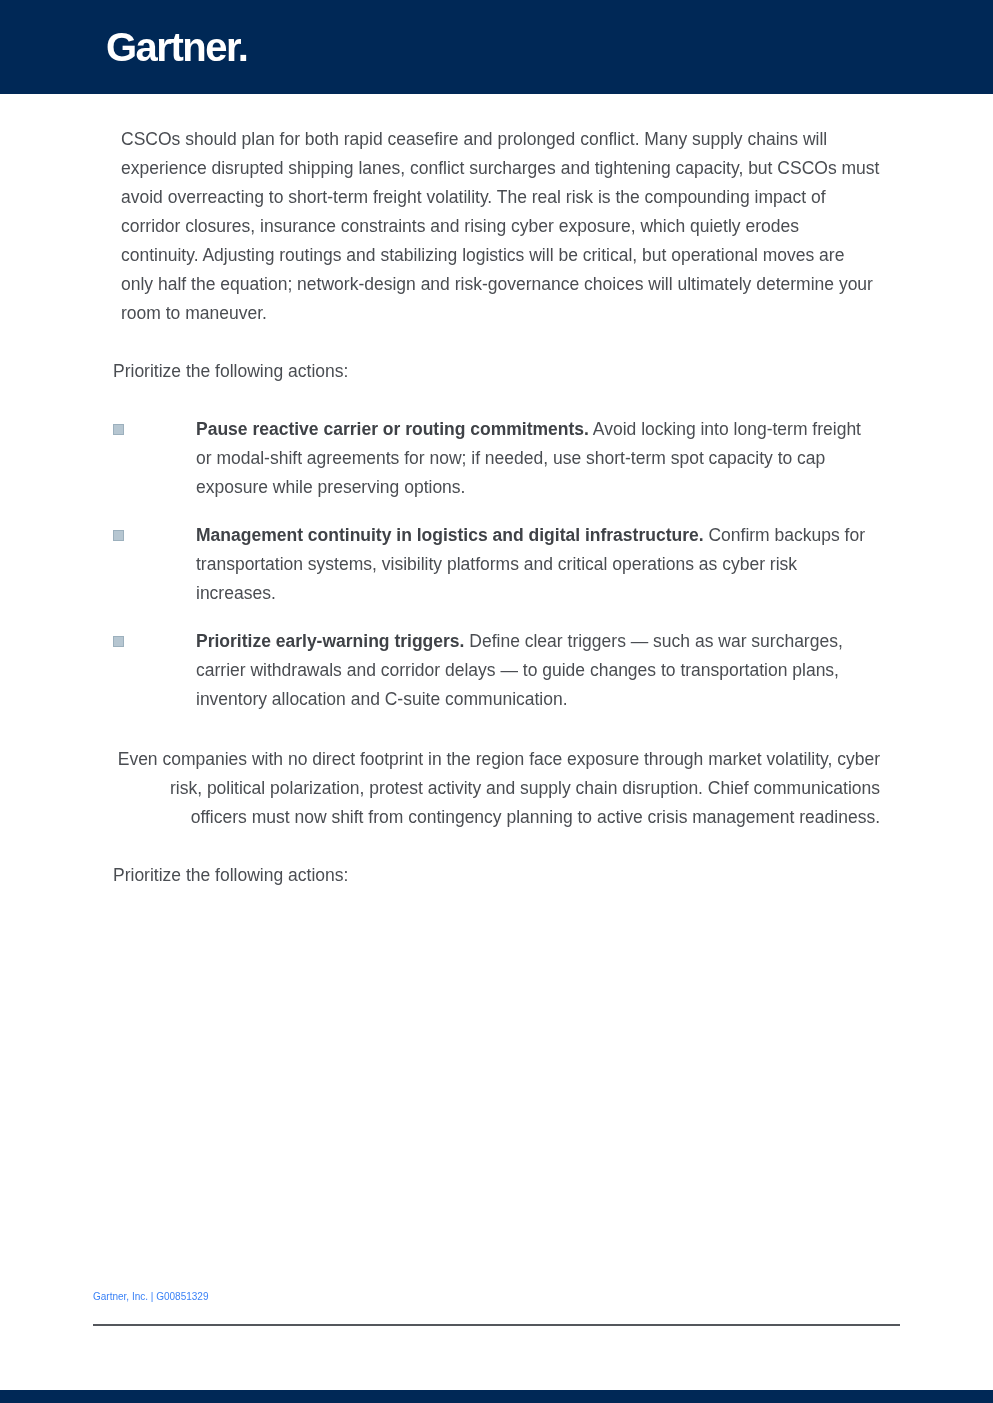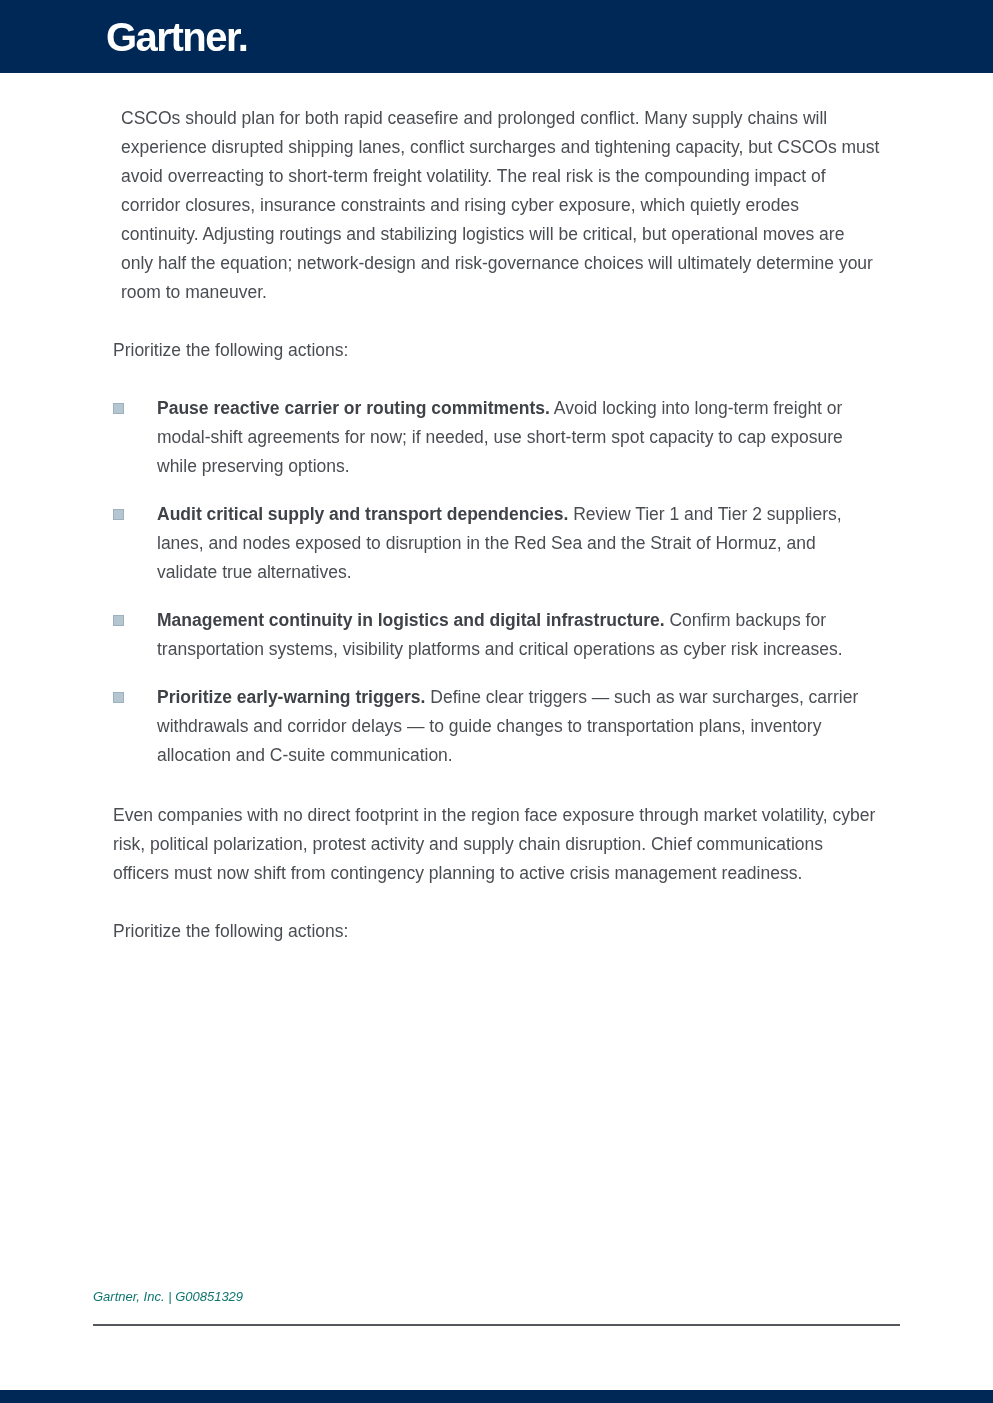"Gartner." .topbar { height: 73px -> 94px }
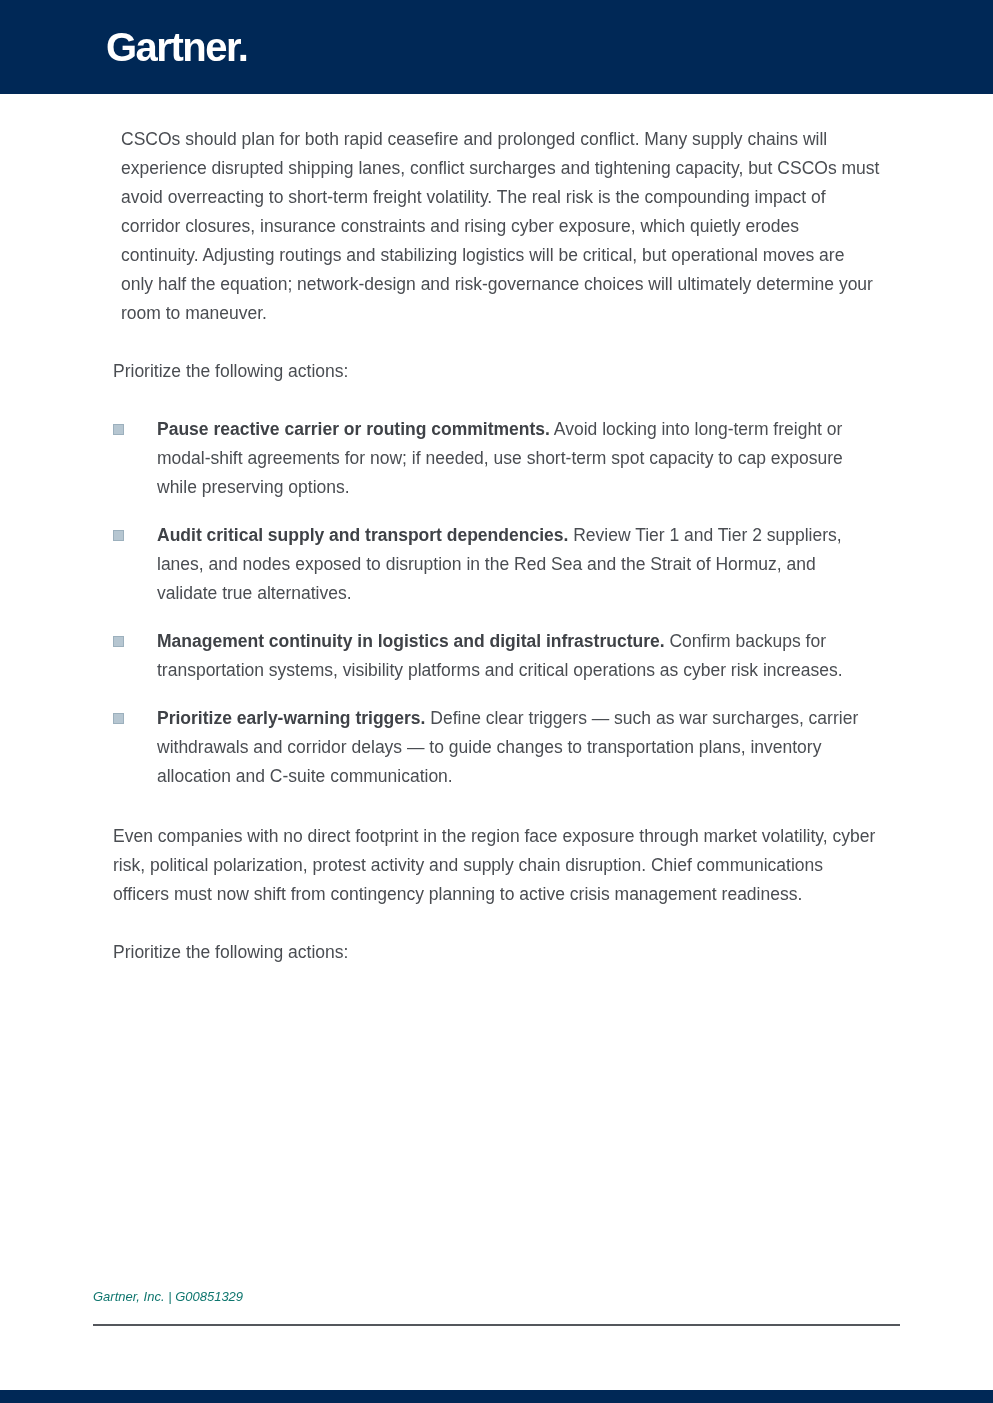"Pause reactive carrier or routing" ul.actions li { gap: none -> 39px }
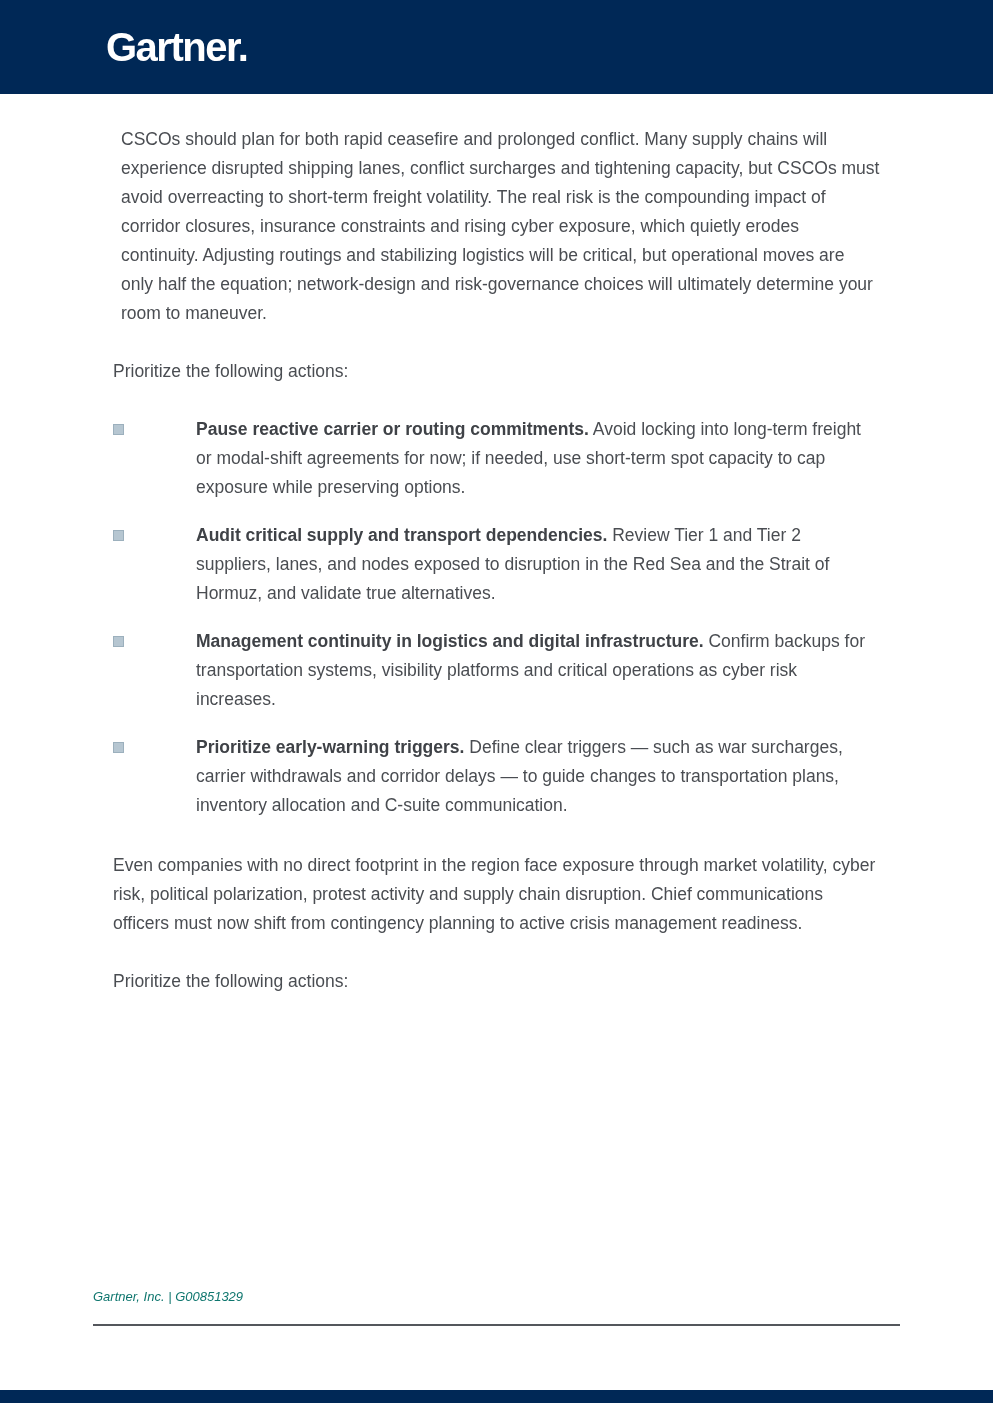"Audit critical supply and transport" li { html: <li> <span></span> <p><strong>Audit critical supply and transport dependencies.</strong> <span>Review Tier 1 and Tier 2 suppliers, lanes, and nodes exposed to disruption in the Red Sea and the Strait of Hormuz, and validate true alternatives.</span></p> </li> -> none }
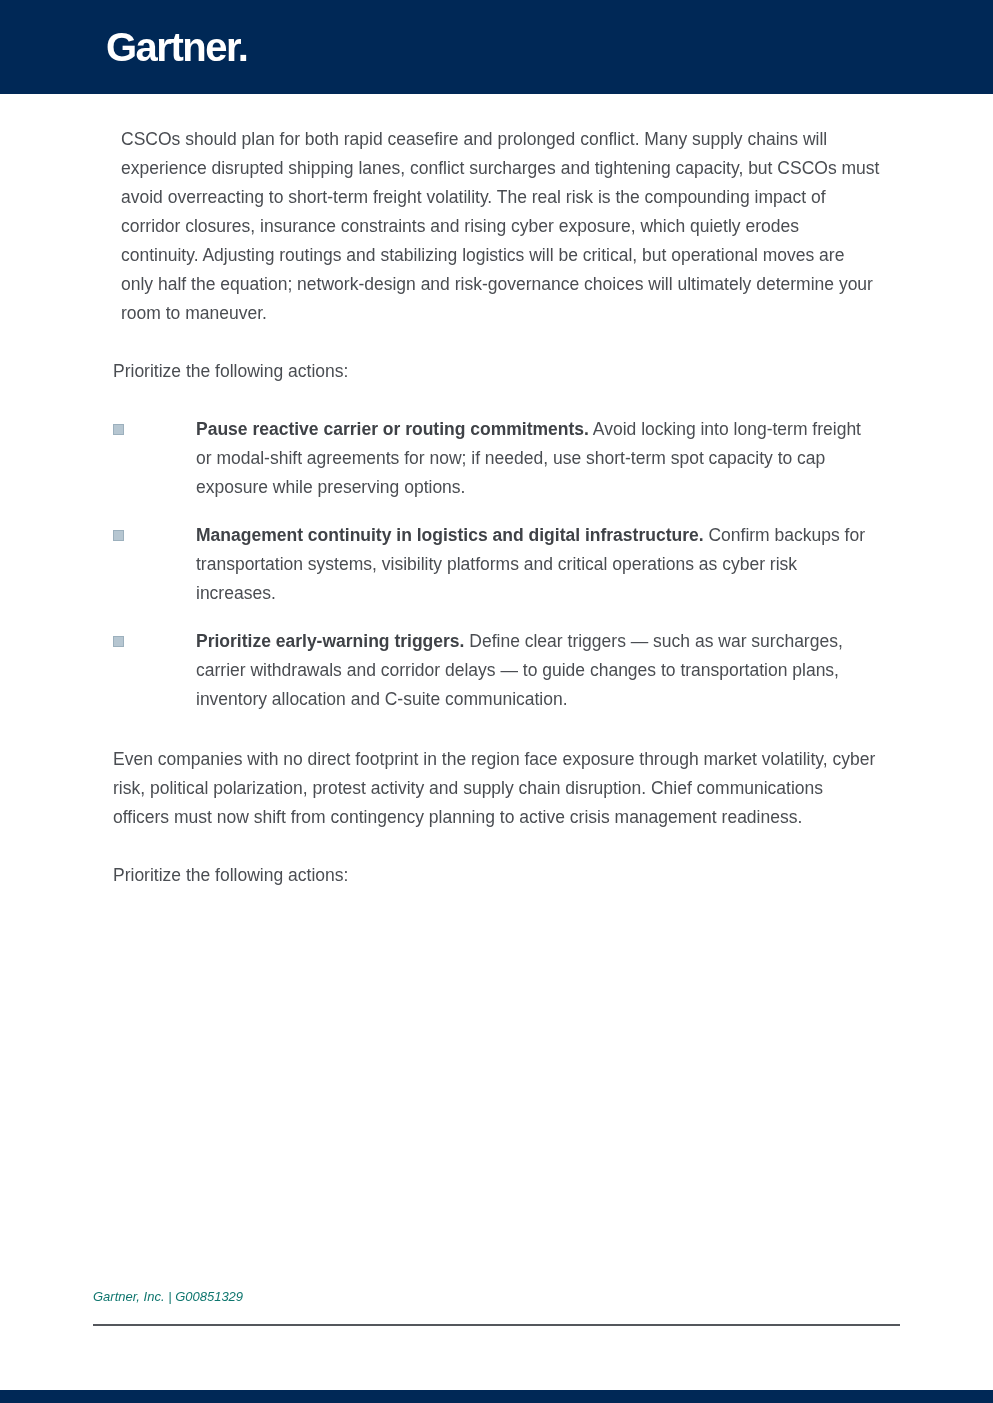"Even companies with no direct" .section-para { text-align: none -> right }
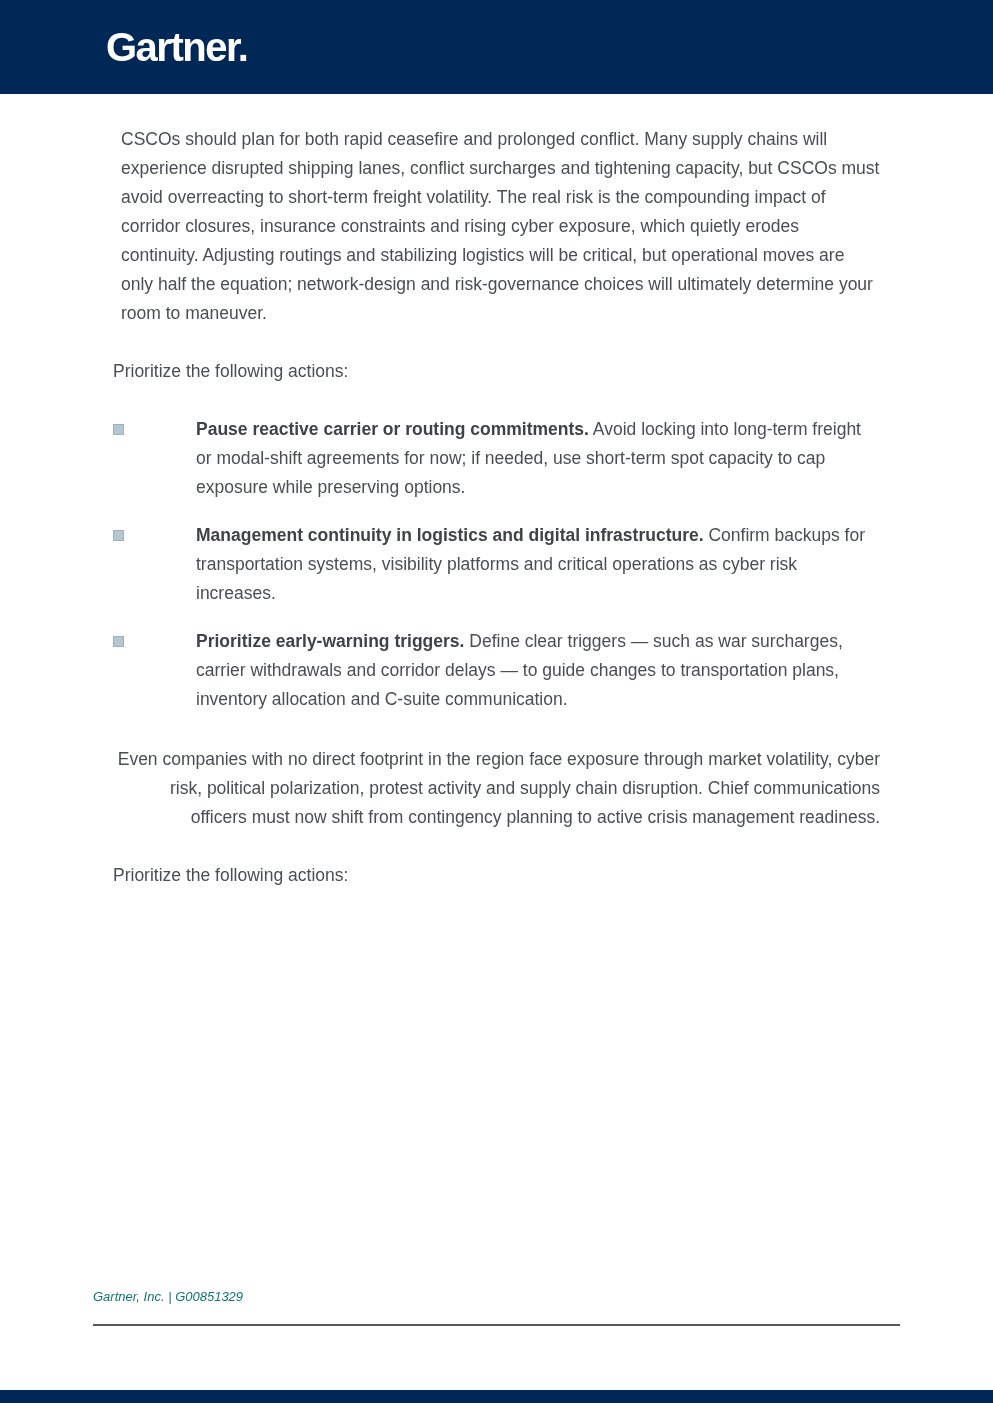"Gartner, Inc. | G00851329" .footer-line { color: #0f766e -> #3b82f6; font-size: 13px -> 10px; font-style: italic -> none }
